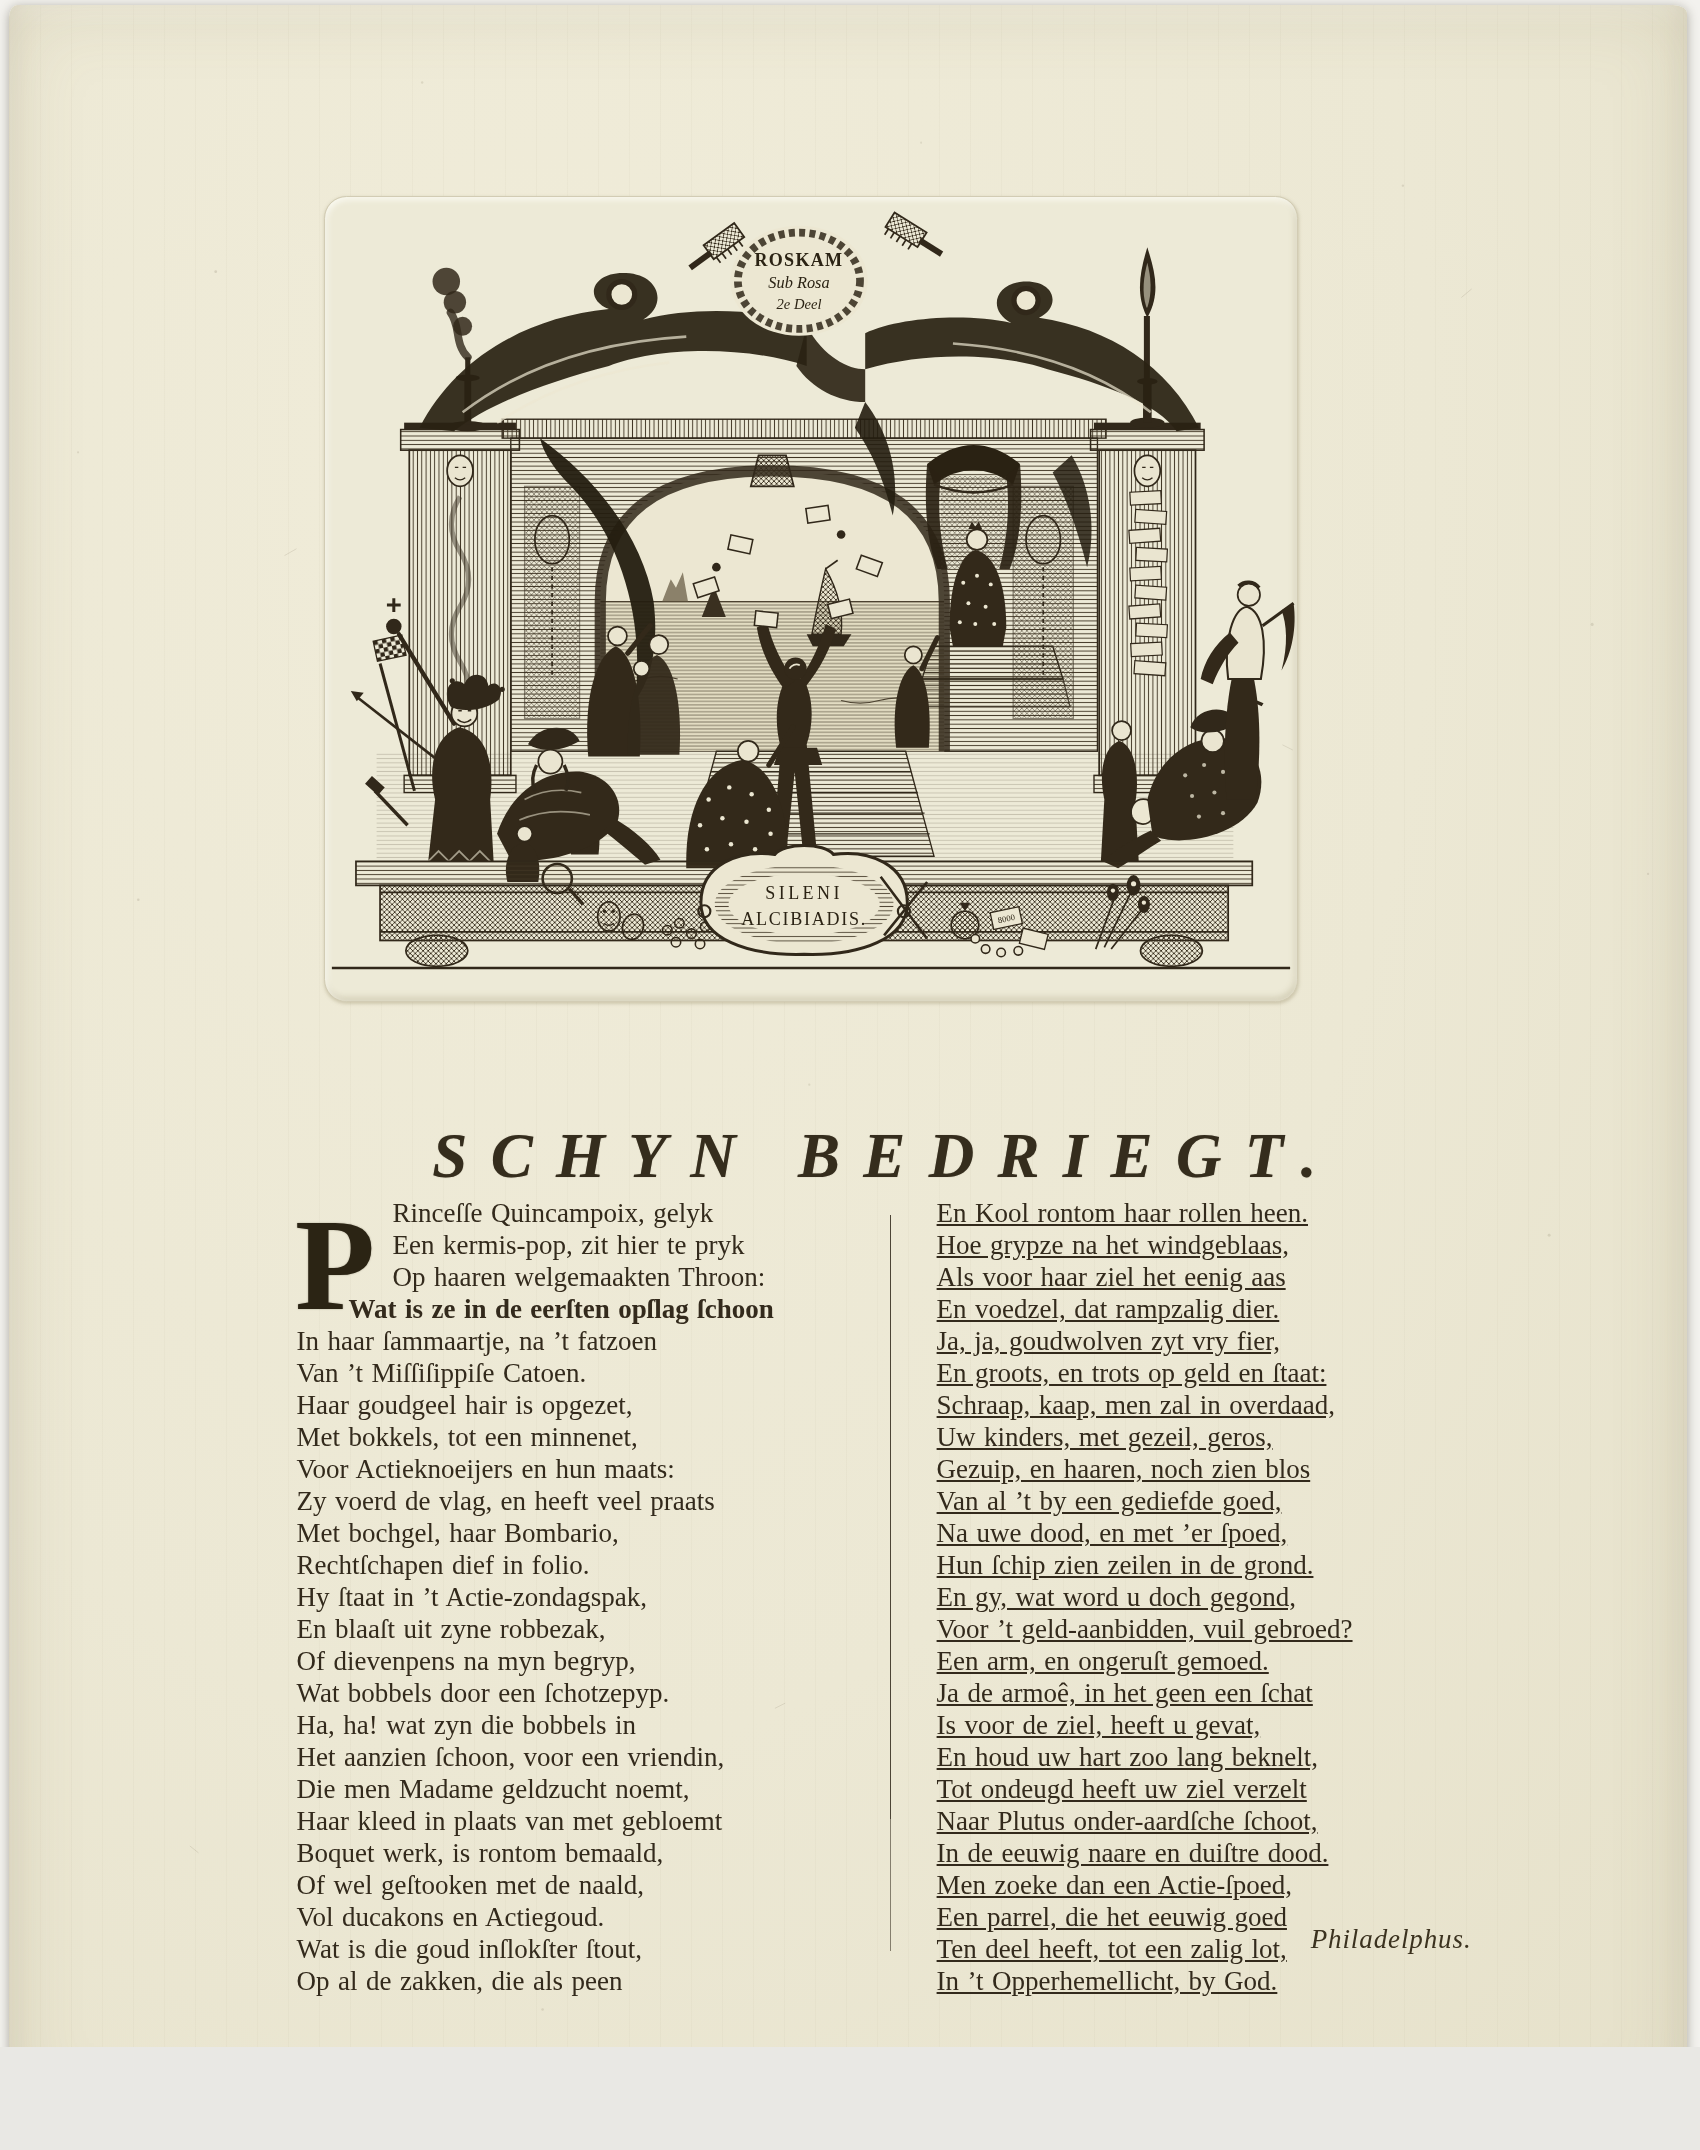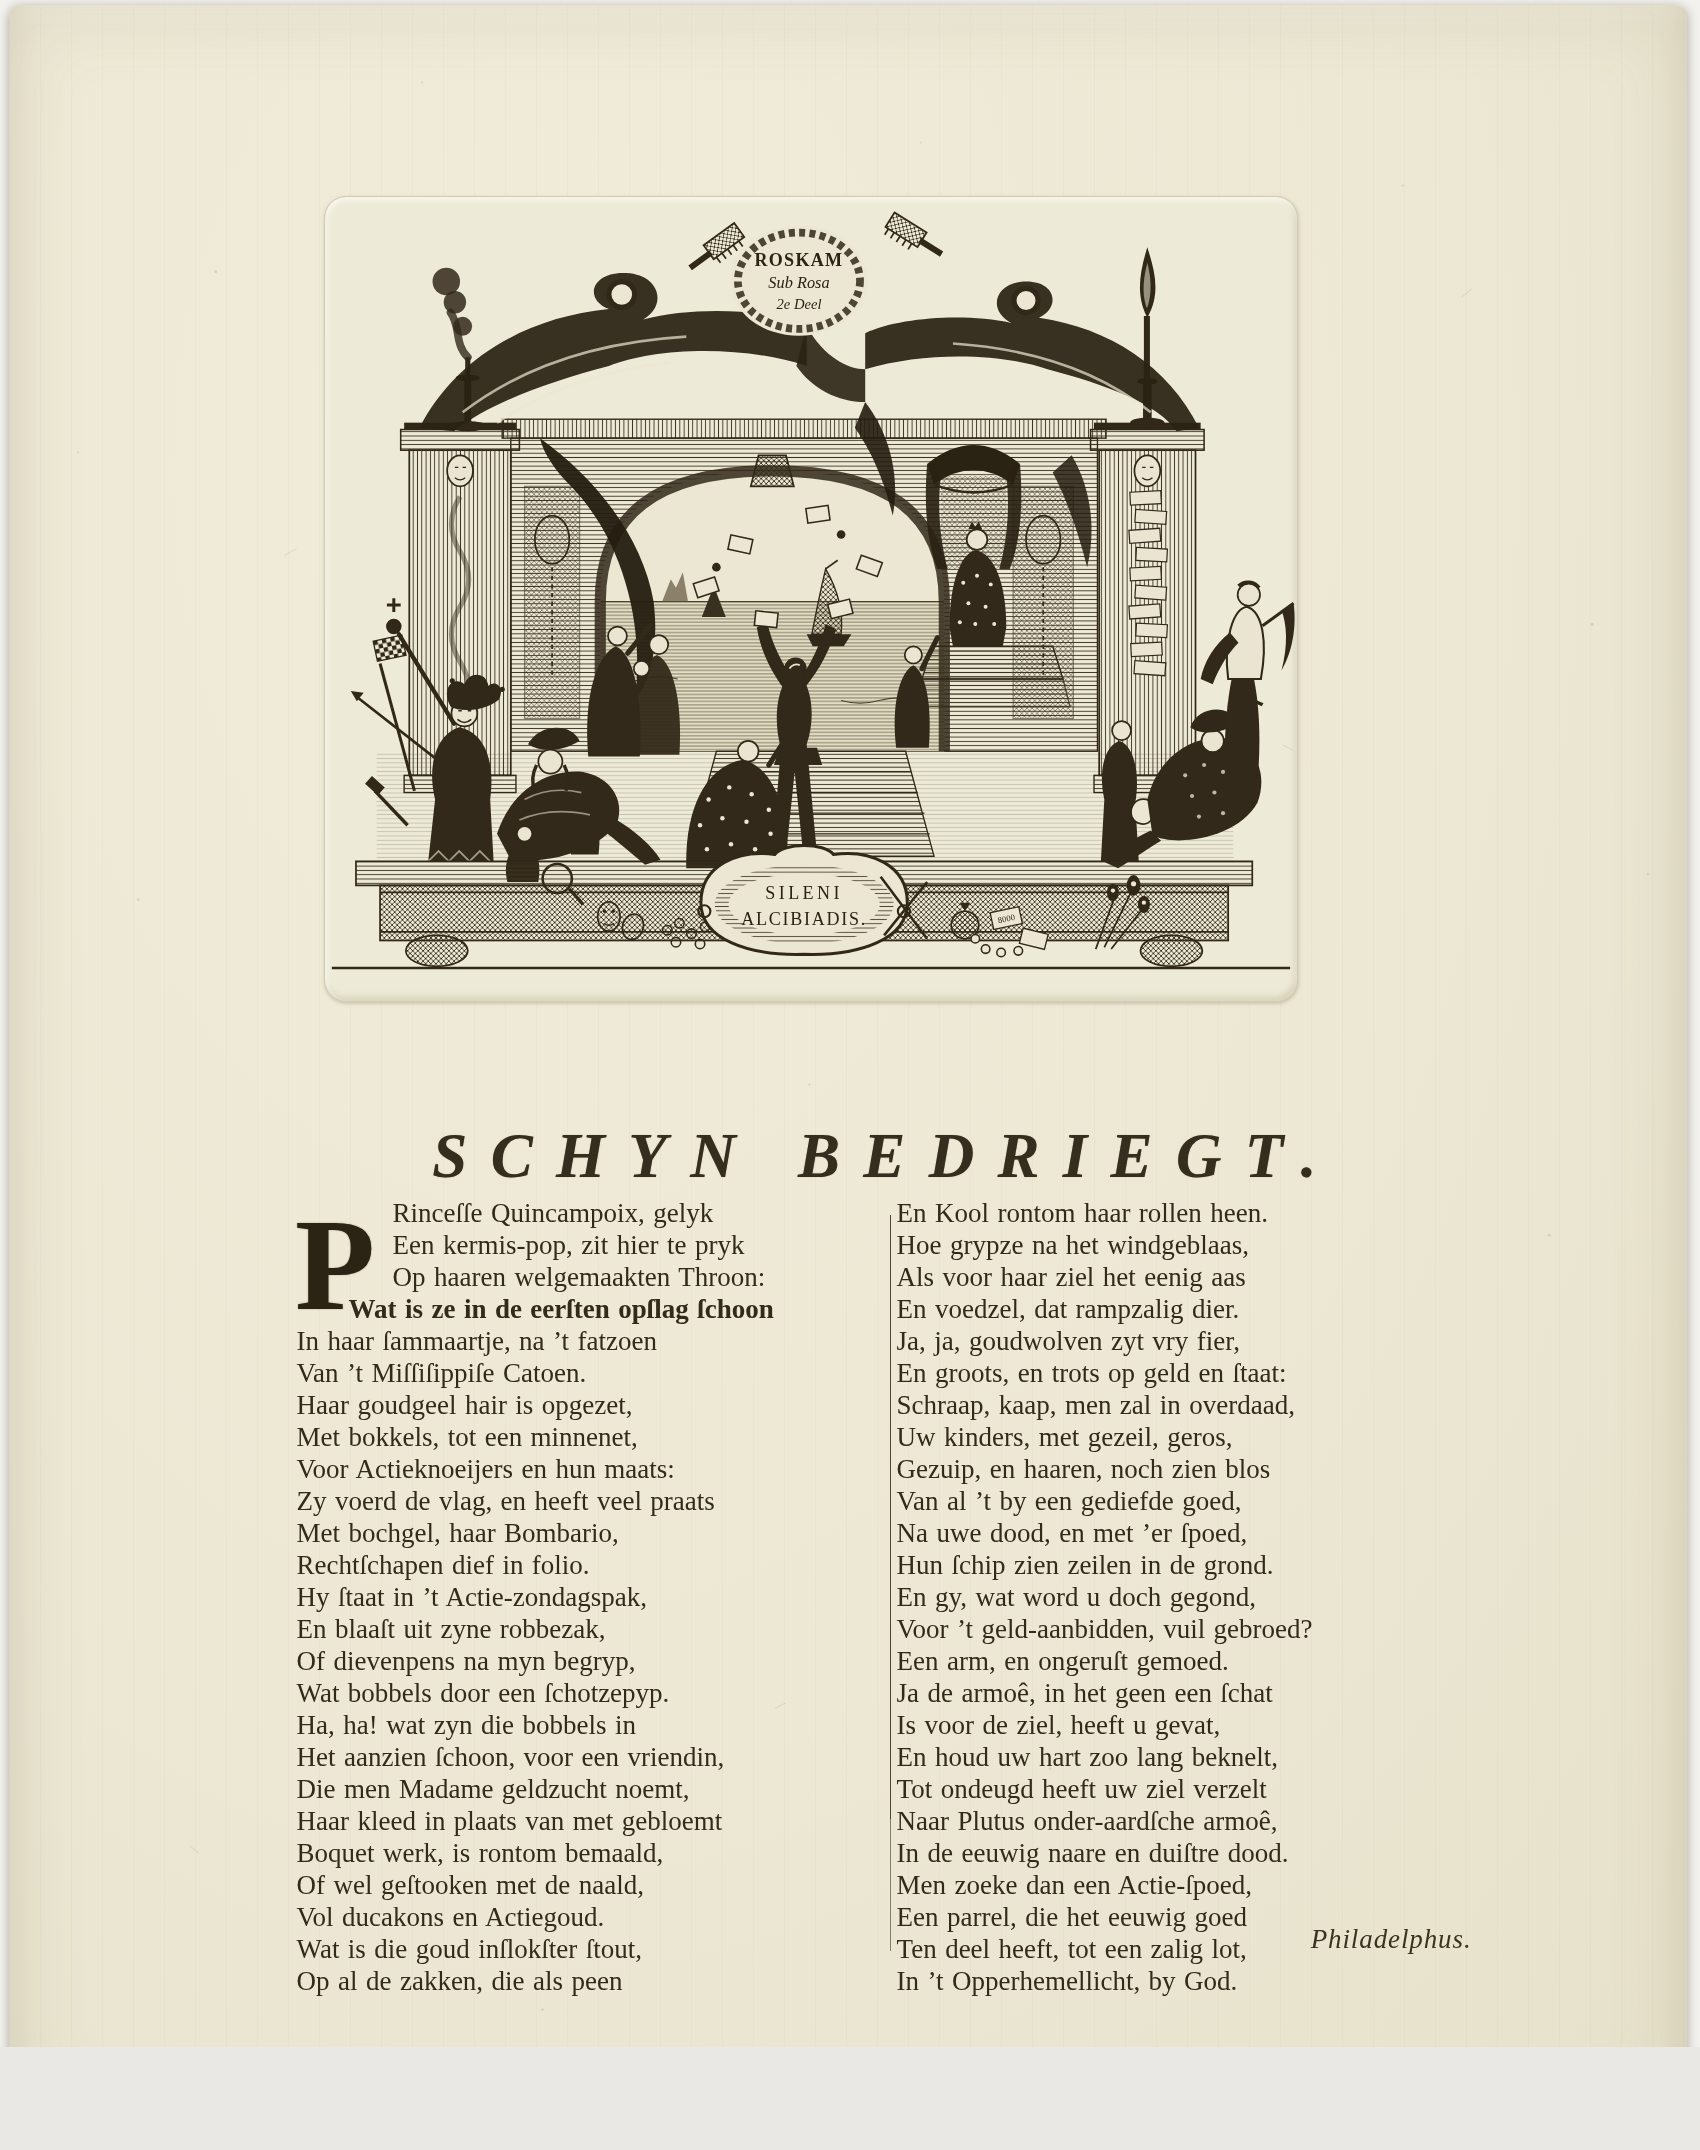"En Kool rontom haar rollen" .col.right { left: 888px -> 928px; text-decoration: none -> underline }
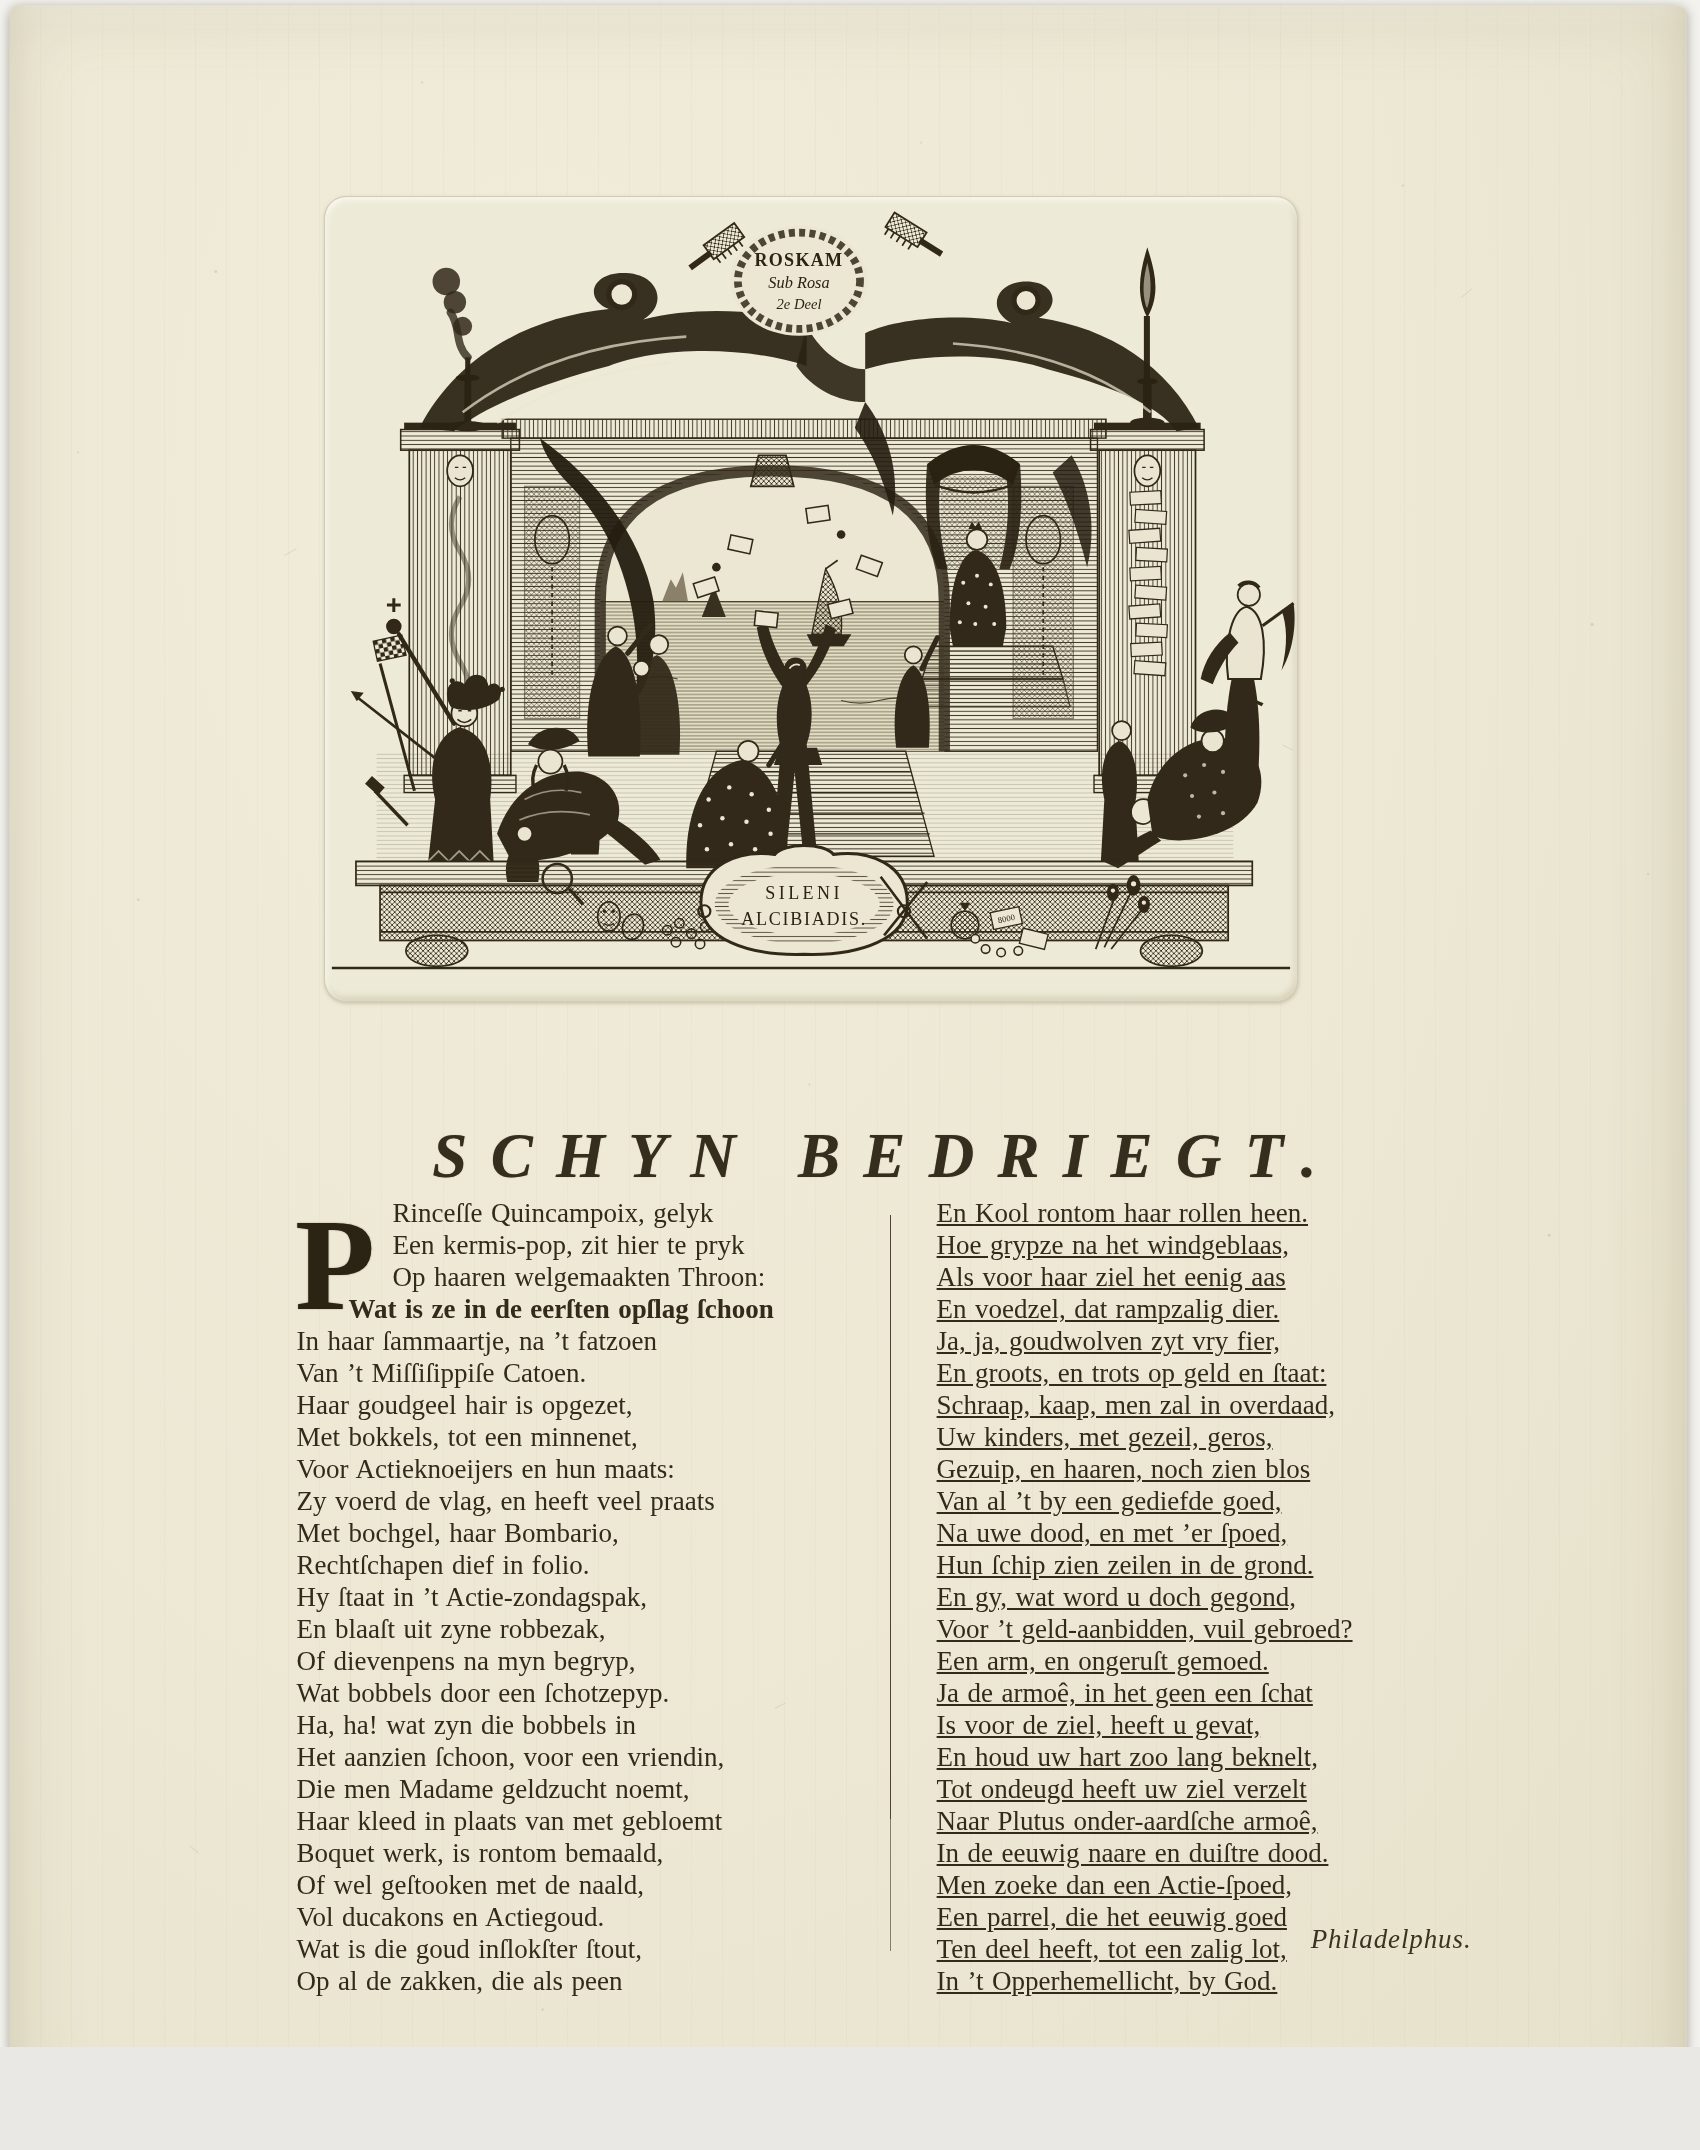"Naar Plutus onder-aardſche armoê," div.line { text: armoê -> ſchoot }
